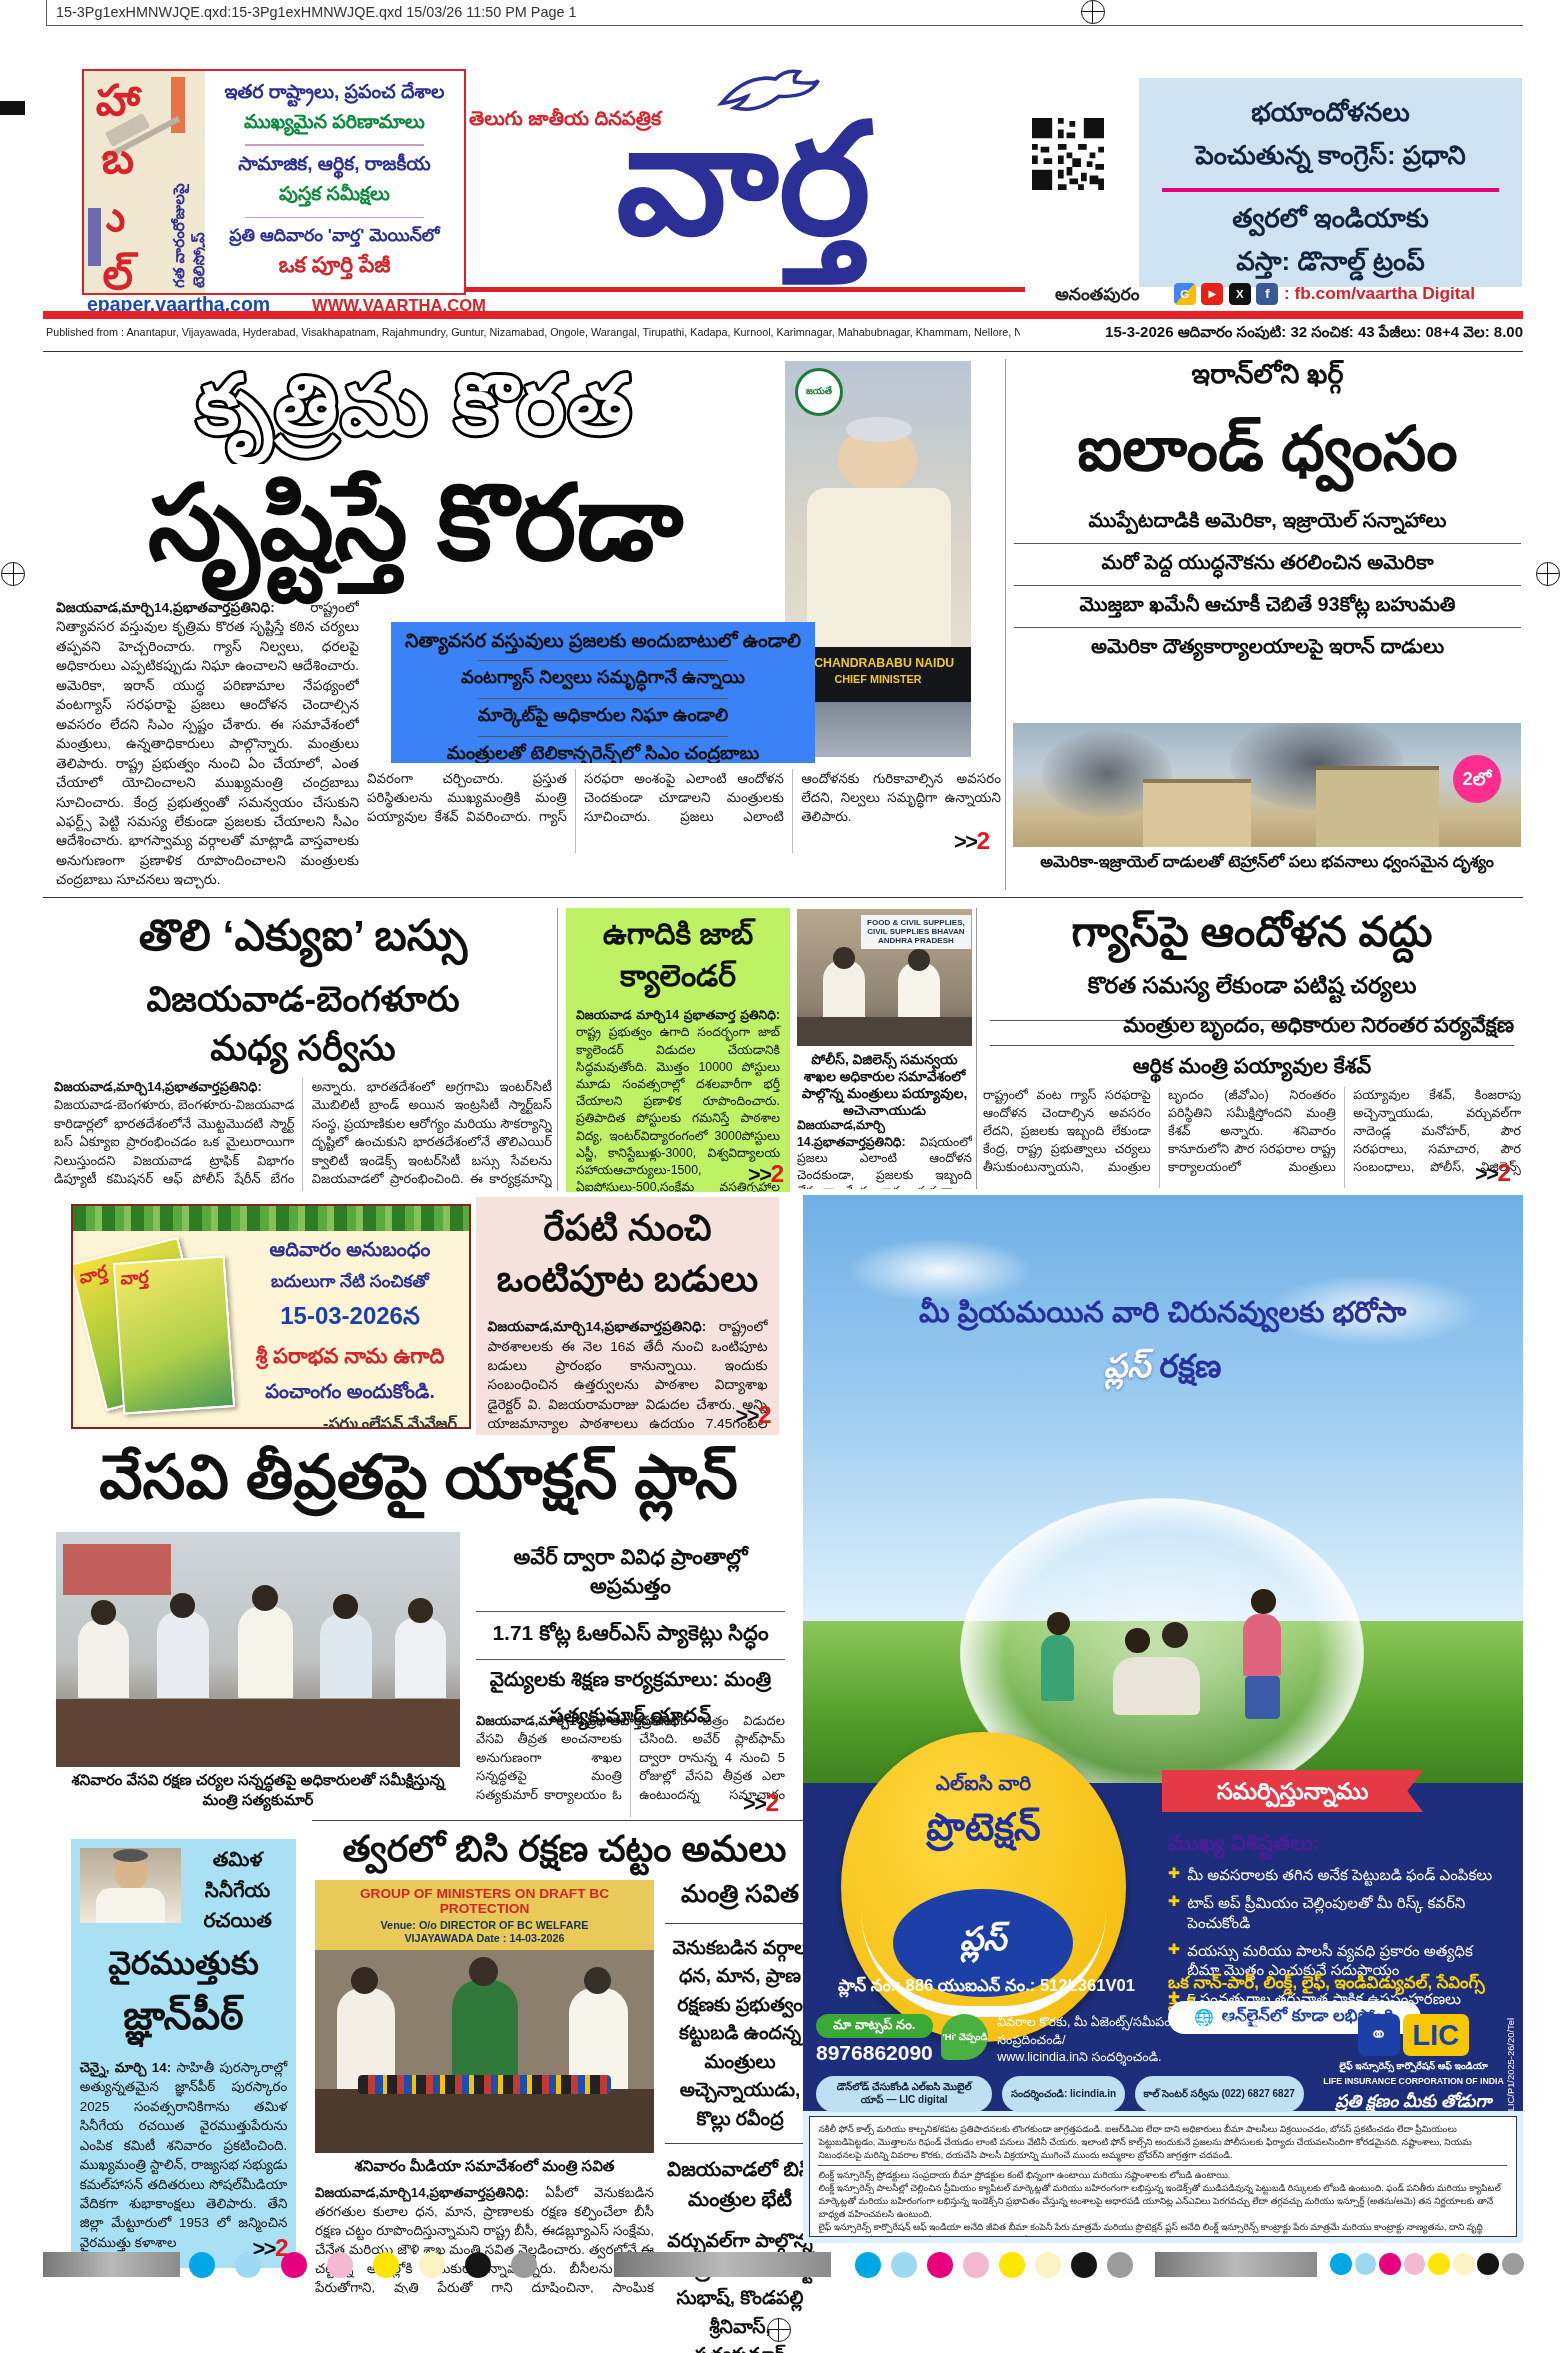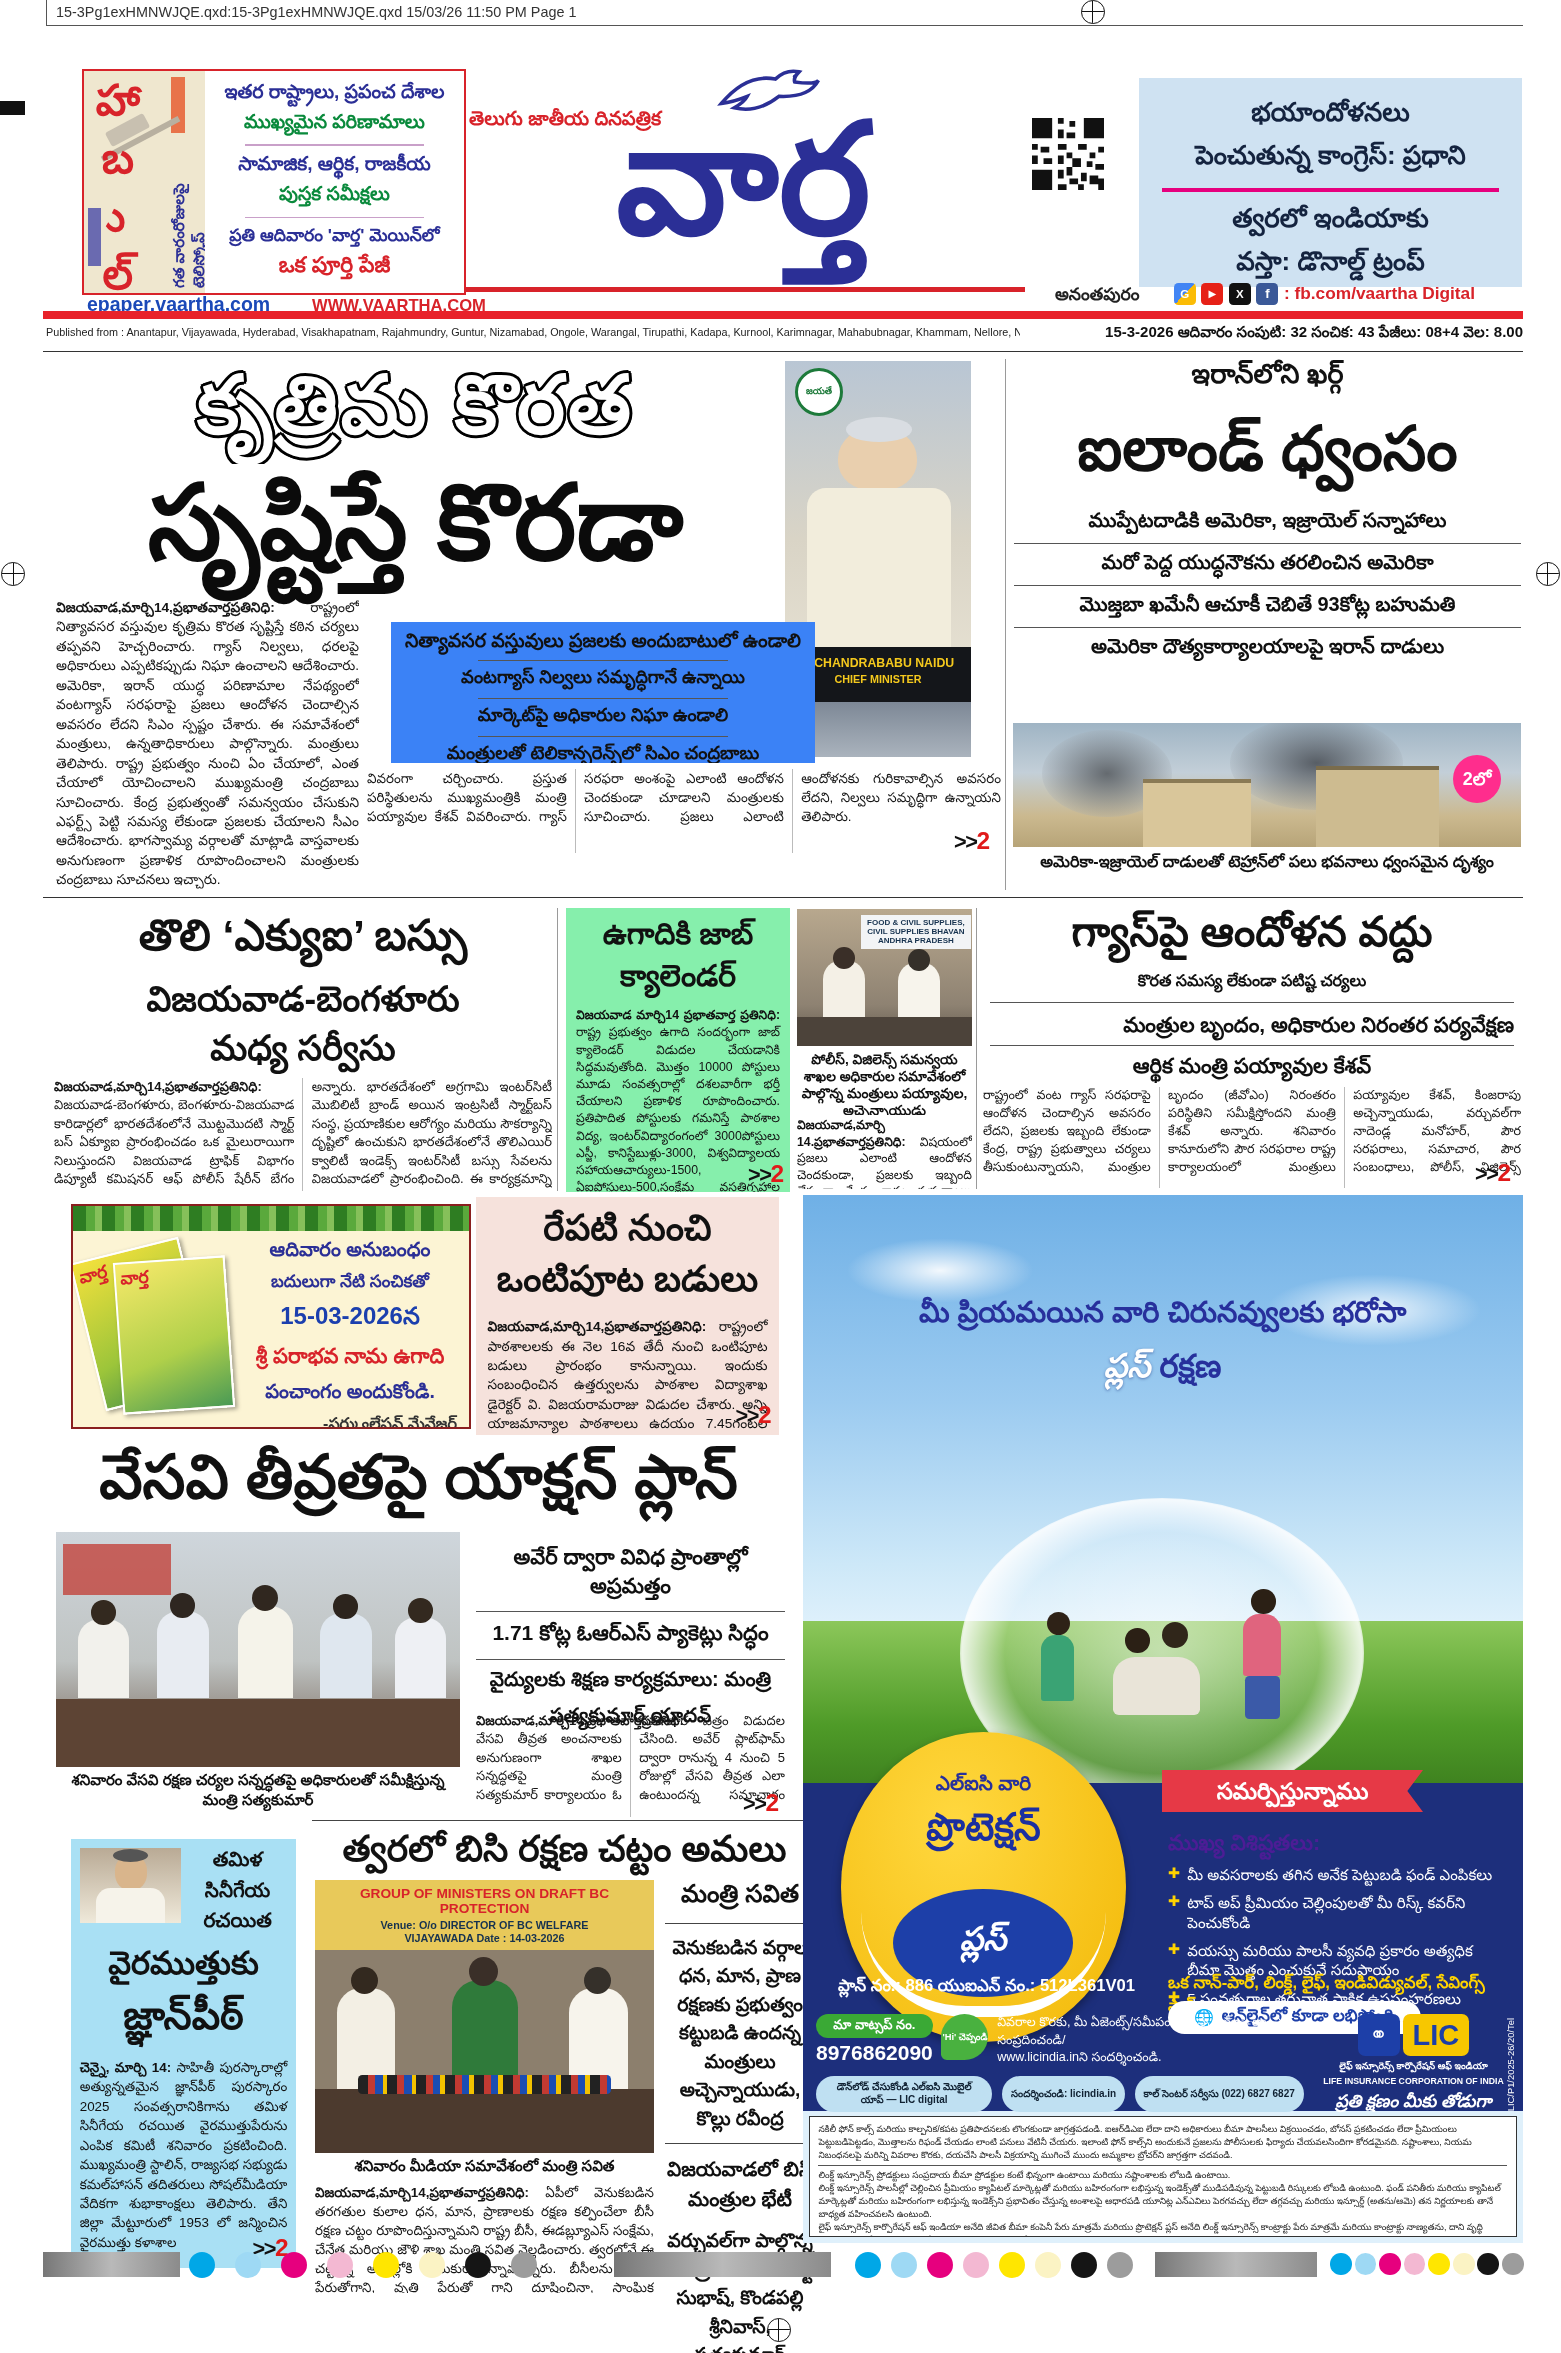"ఉగాదికి జాబ్" div.abs { background: #86efac -> #bef264 }
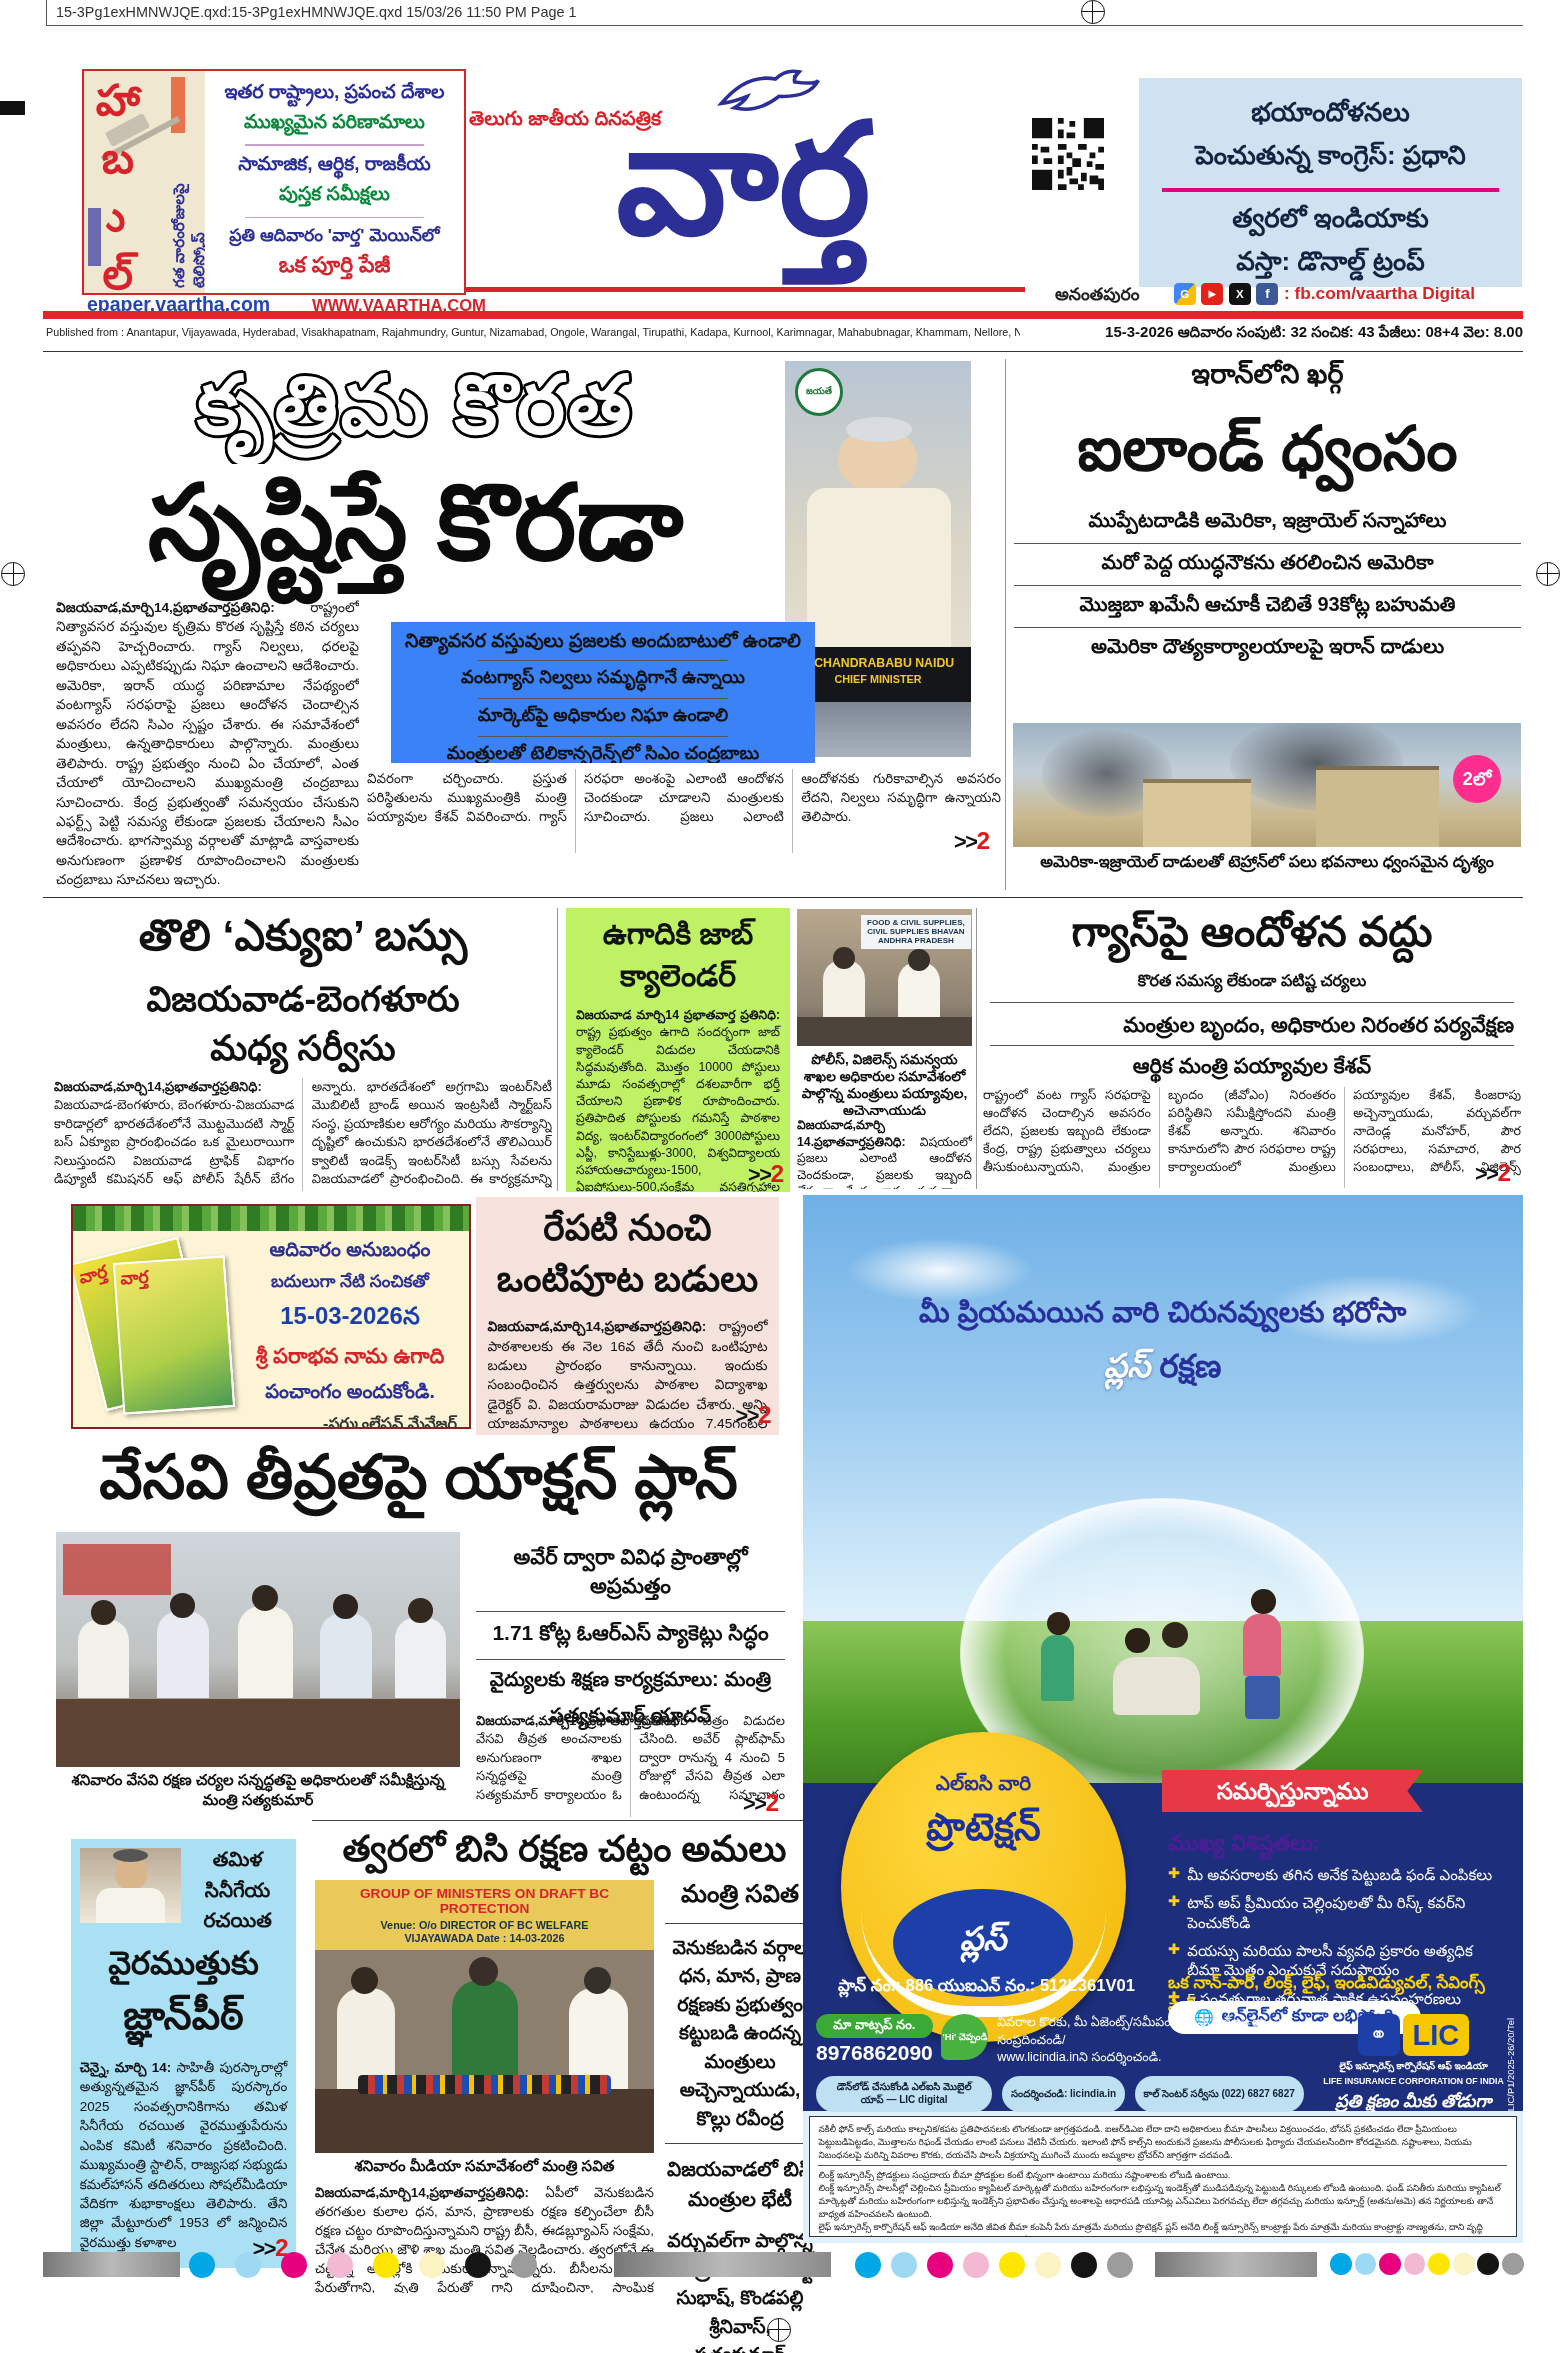"కొరత సమస్య లేకుండా పటిష్ట చర్యలు" div.abs { font-size: 16px -> 23px; padding-bottom: 8px -> 16px }
